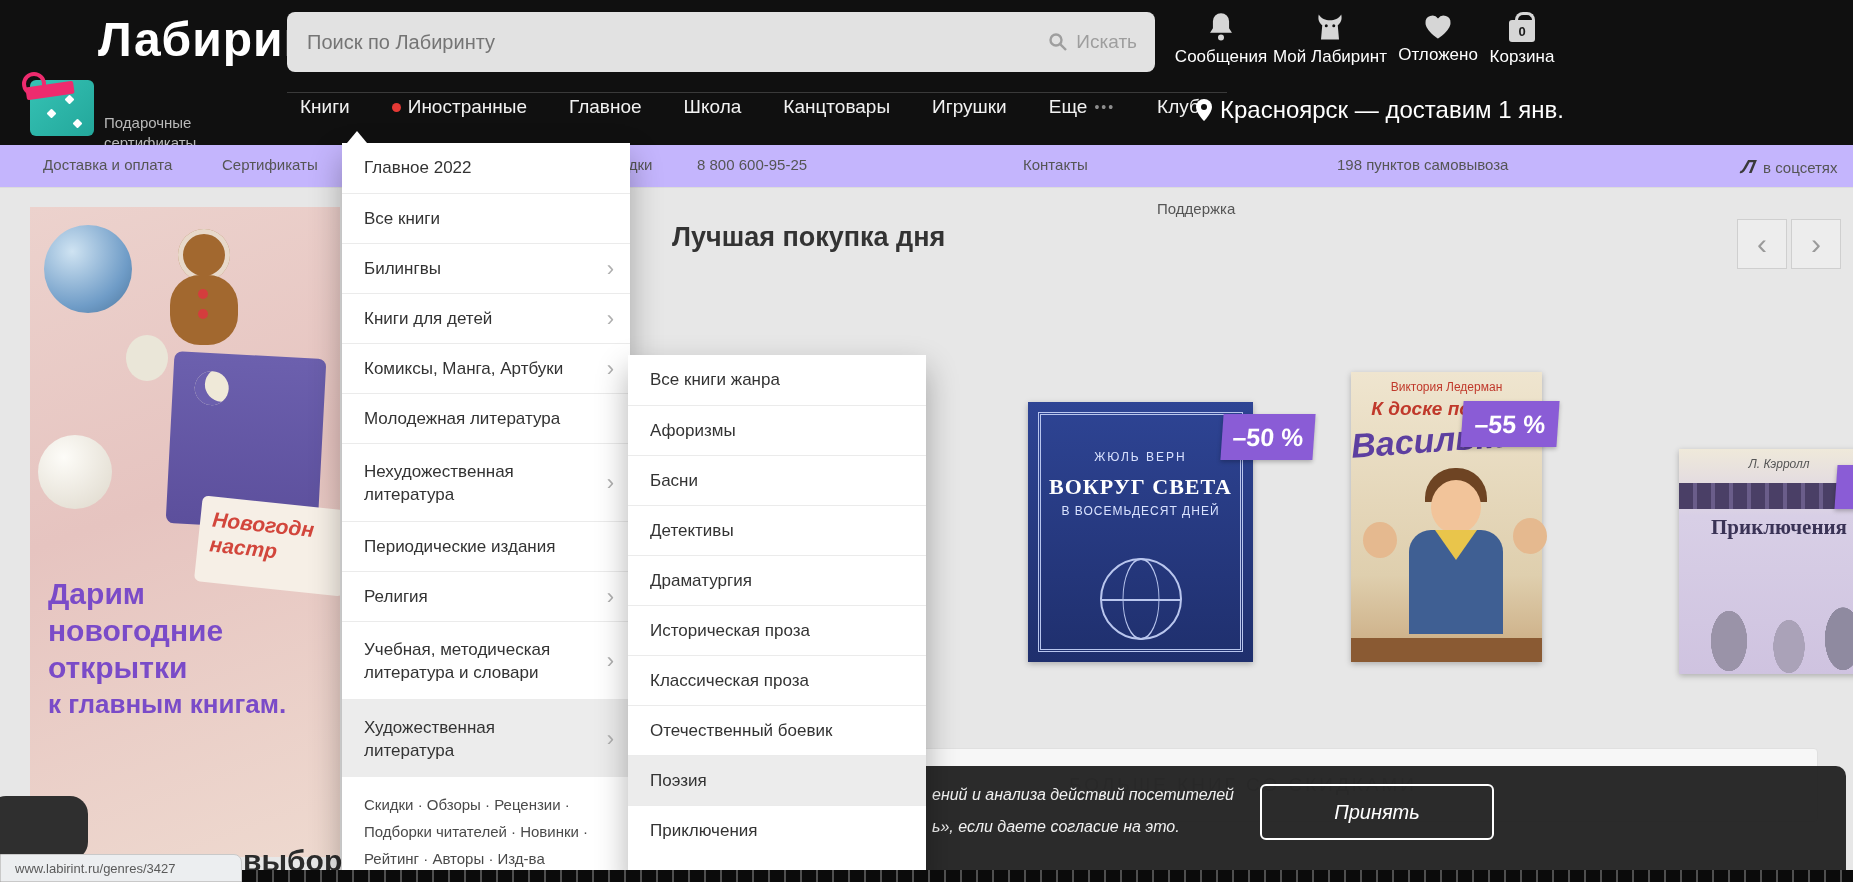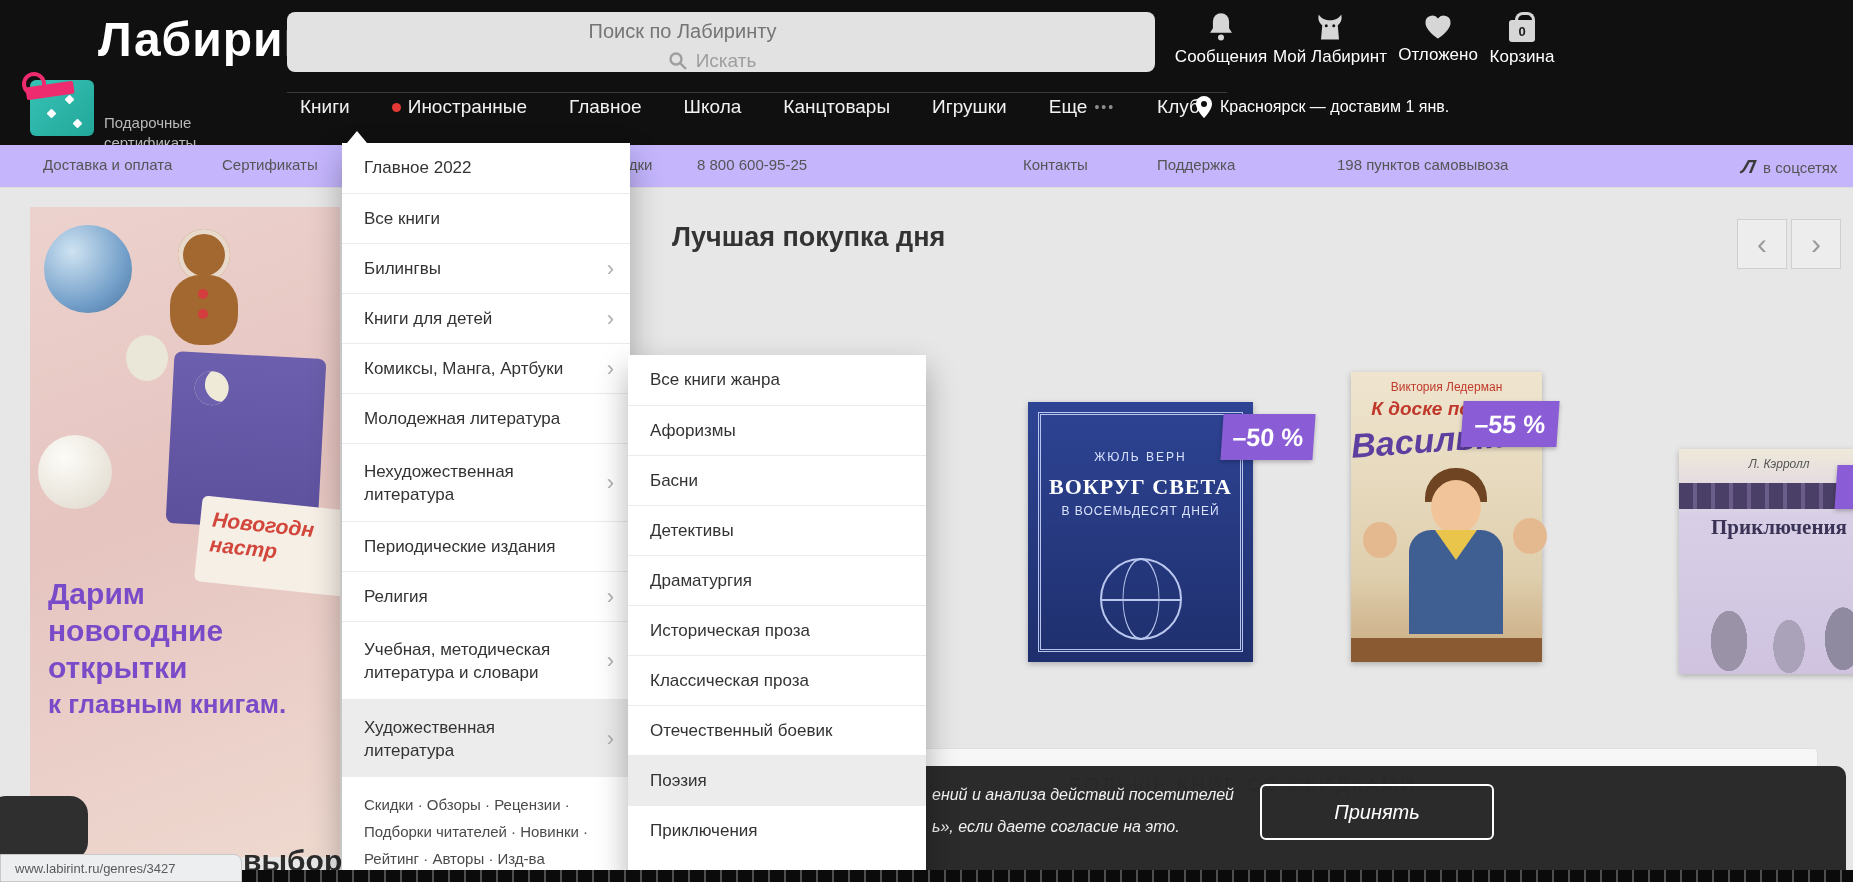"Поиск по Лабиринту" .search { flex-direction: column -> none }
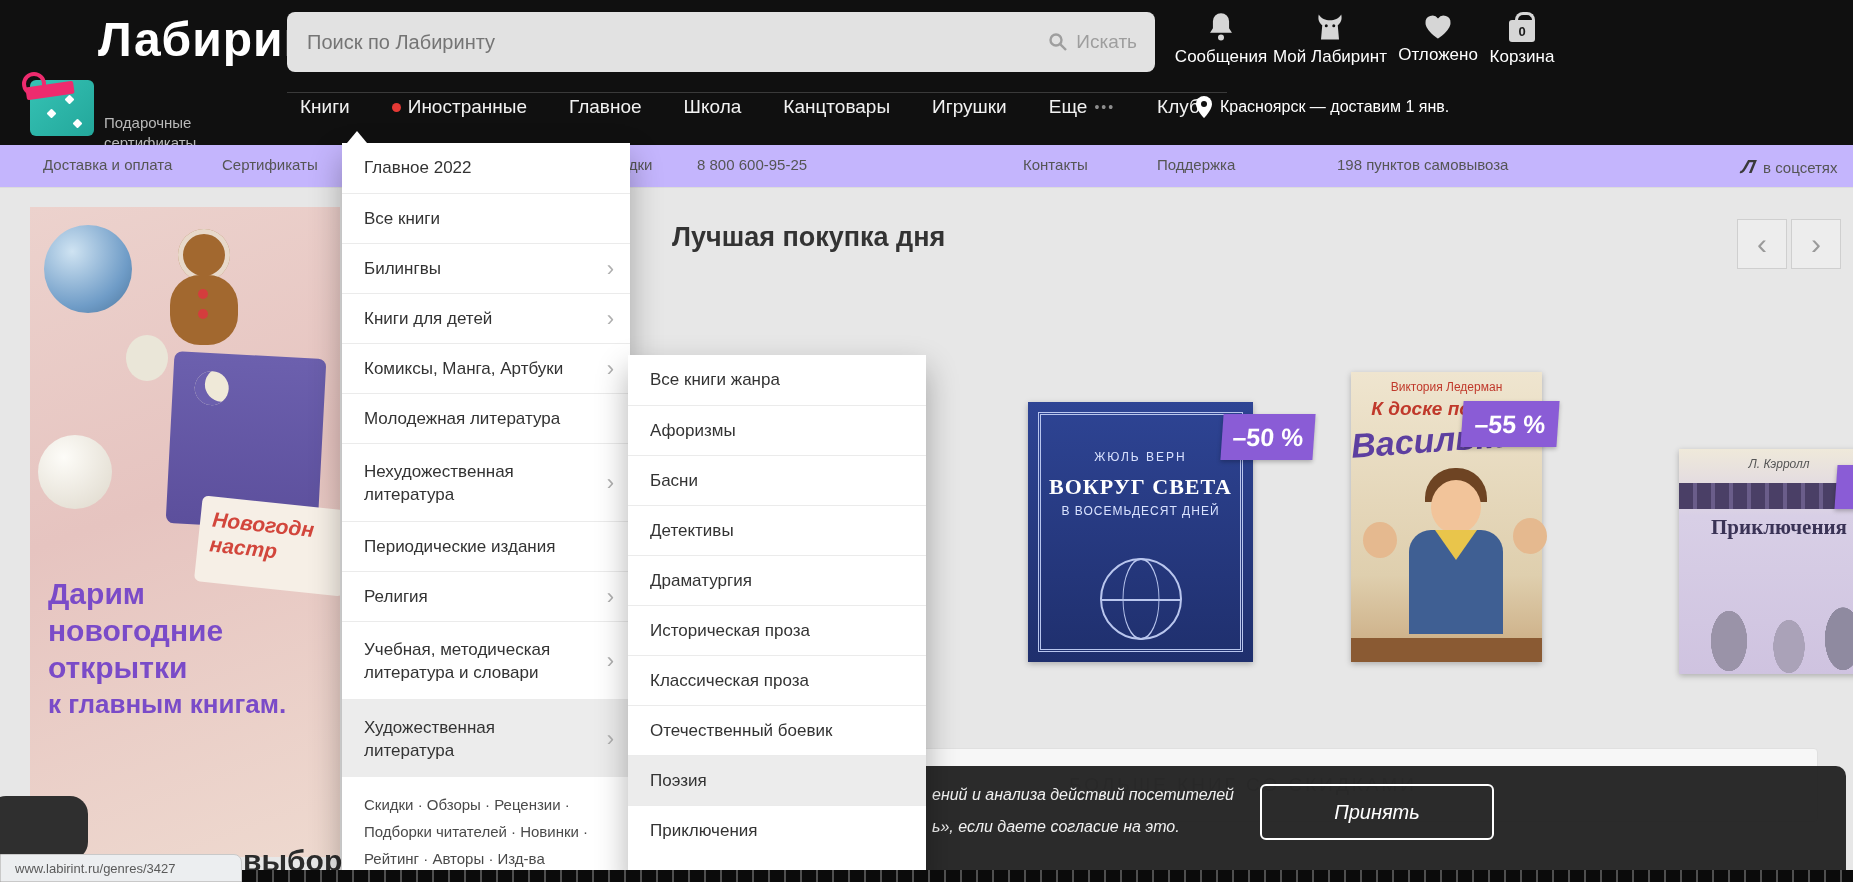"Красноярск — доставим 1 янв." .nav-city { font-size: 16px -> 24px }
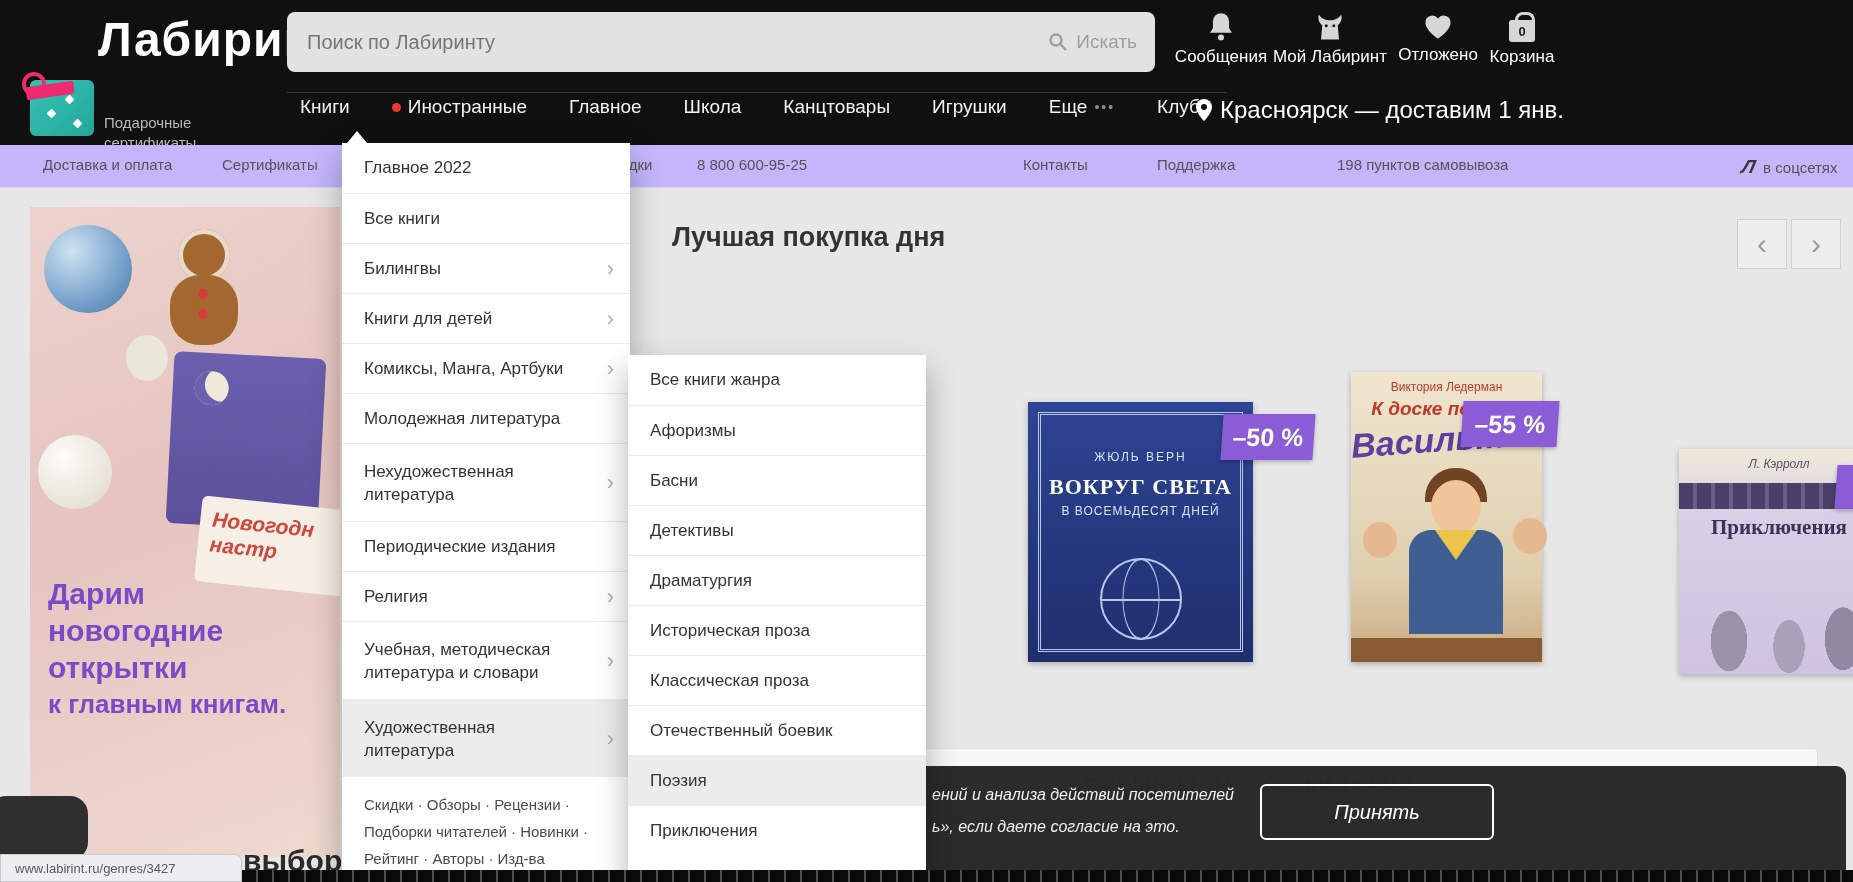"Поддержка" div.sn-item { margin-top: none -> 44px }
